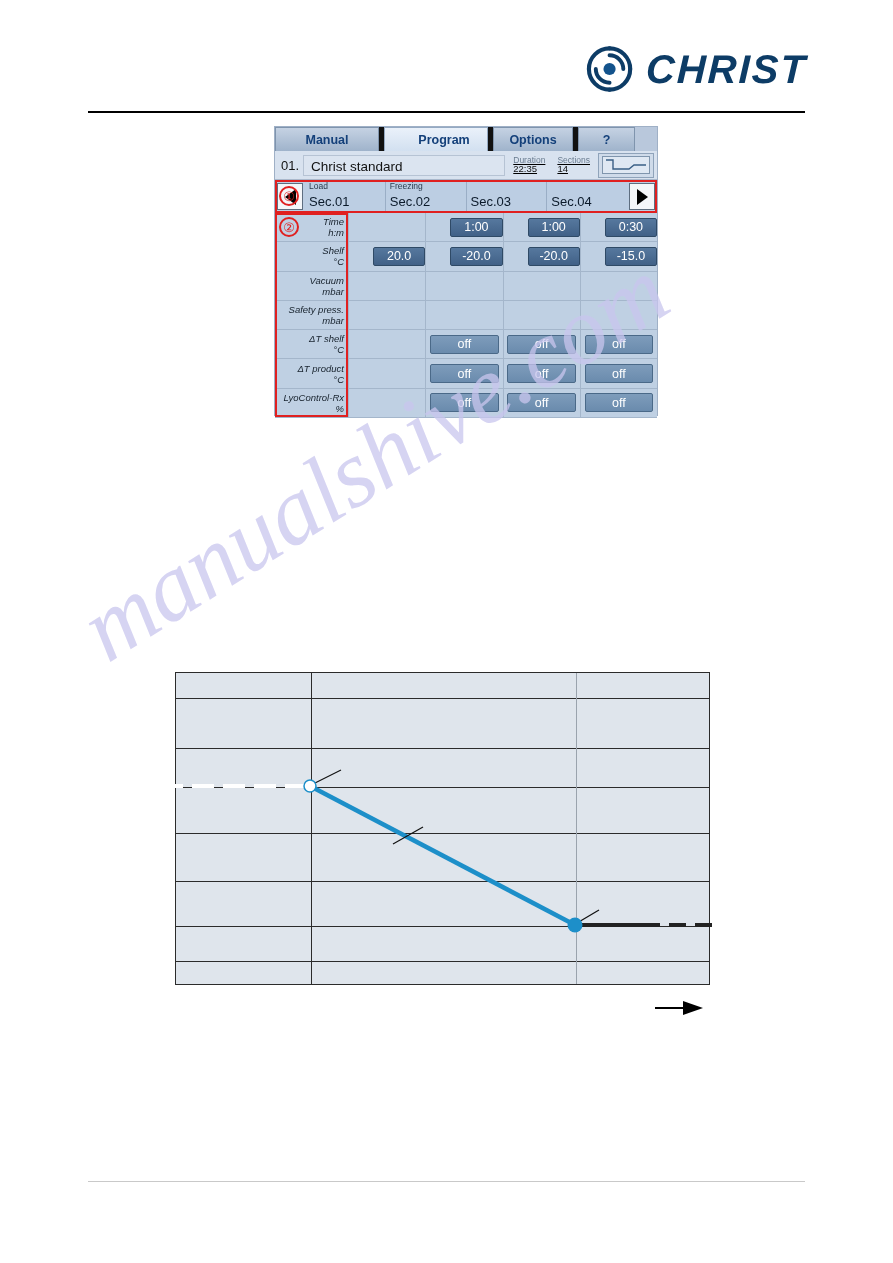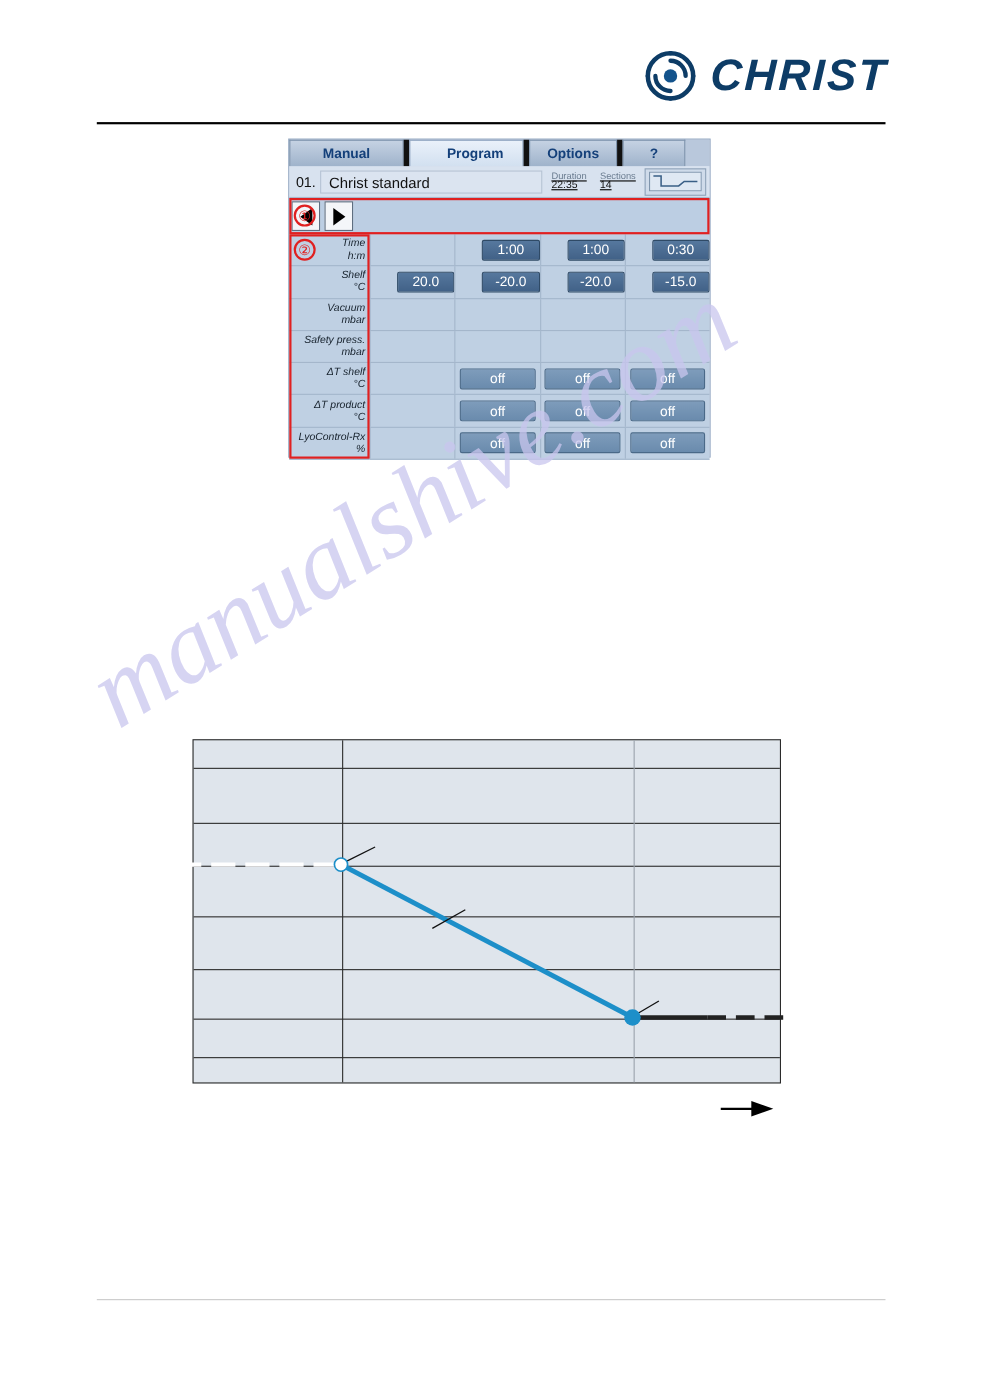"Manual" #device-panel { left: 262px -> 274px }
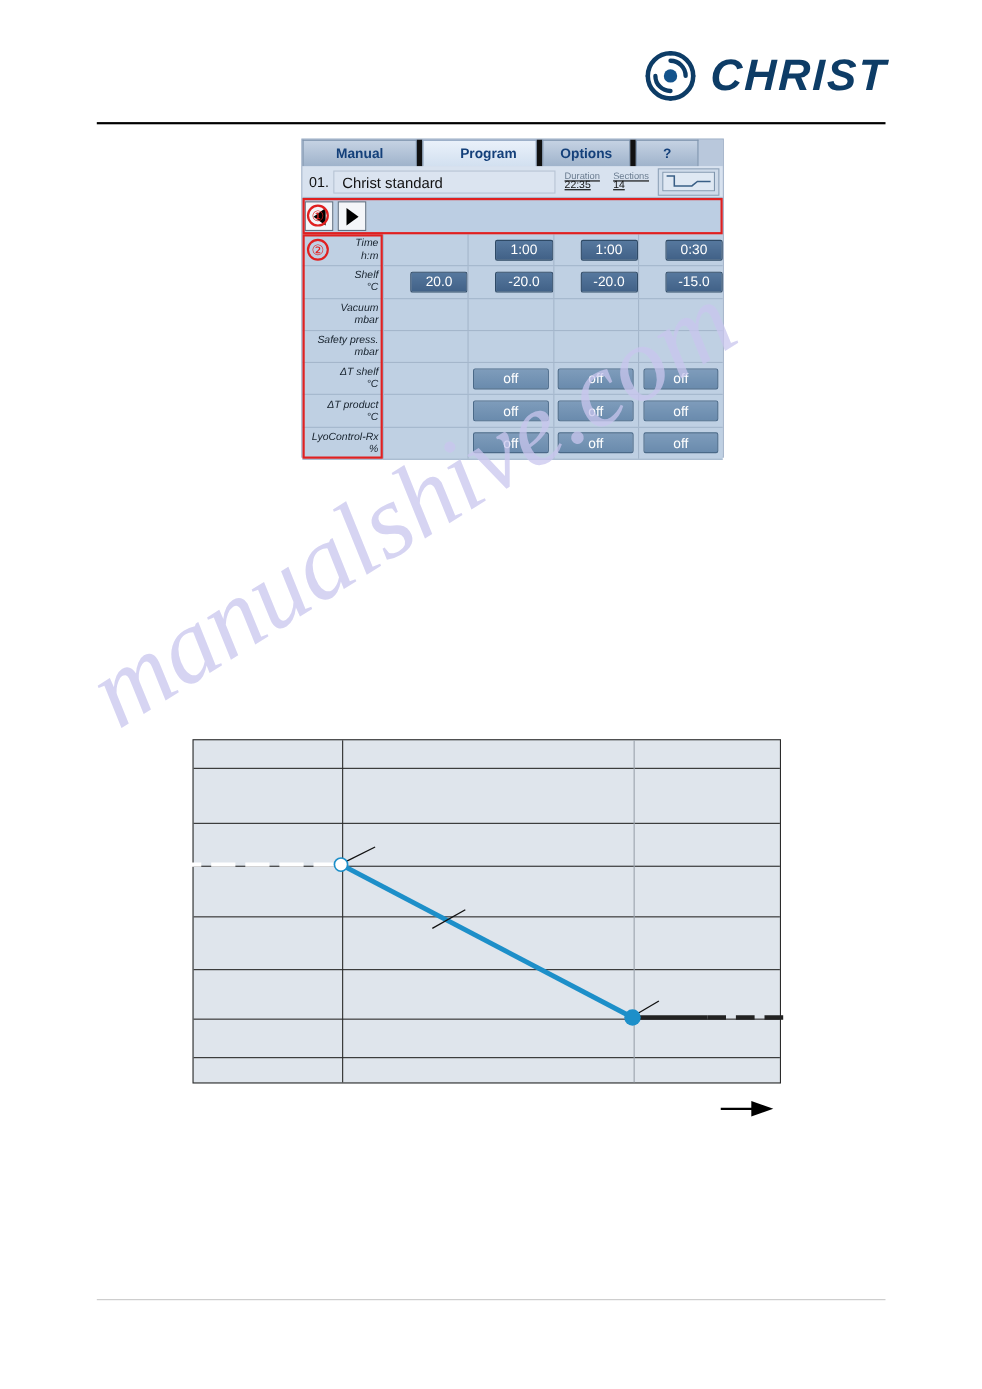"Load" div { html: none -> <div> <div> <span>Load</span> <span>Sec.01</span> </div> <div> <span>Freezing</span> <span>Sec.02</span> </div> <div> <span></span> <span>Sec.03</span> </div> <div> <span></span> <span>Sec.04</span> </div> </div> }
